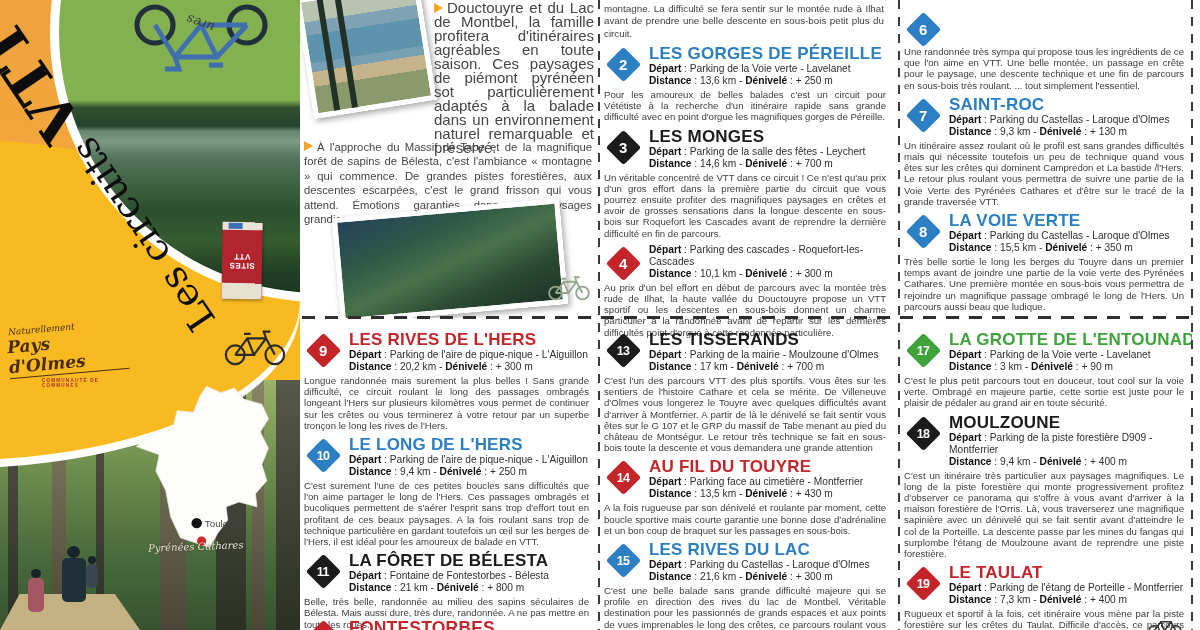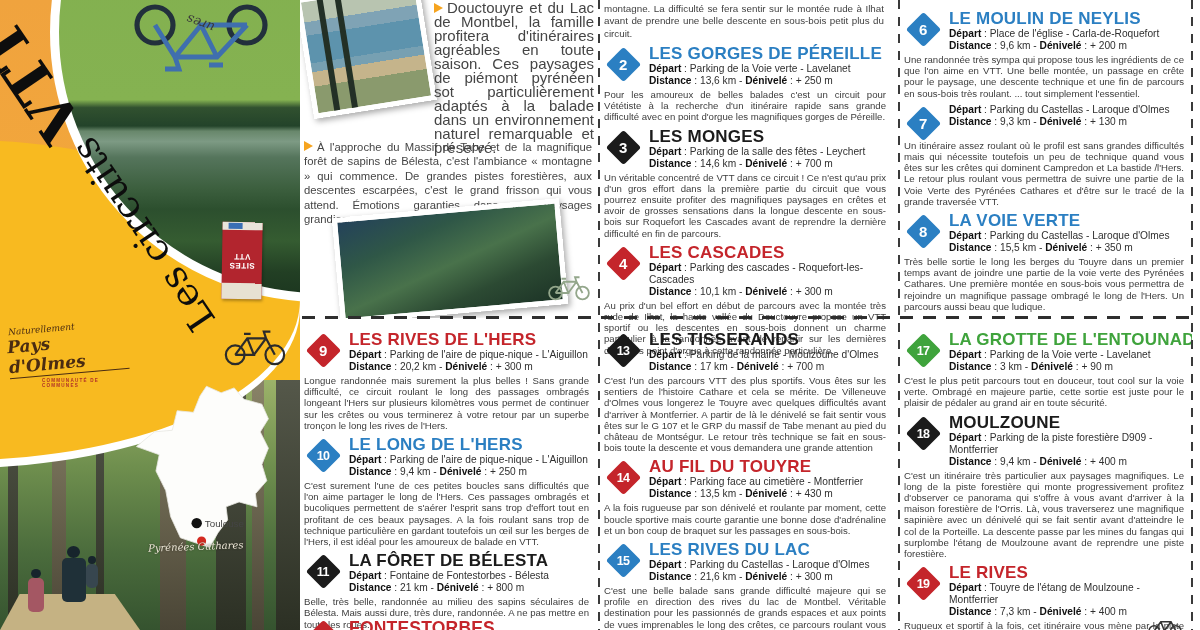"LE MOULIN DE NEYLIS" div.c-headtext { html: <div> <div>LE MOULIN DE NEYLIS</div> <div><b>Départ</b><span> : Place de l'église - Carla-de-Roquefort</span></div> <div><b>Distance</b><span> : 9,6 km - </span><b>Dénivelé</b><span> : + 200 m</span></div> </div> -> none }
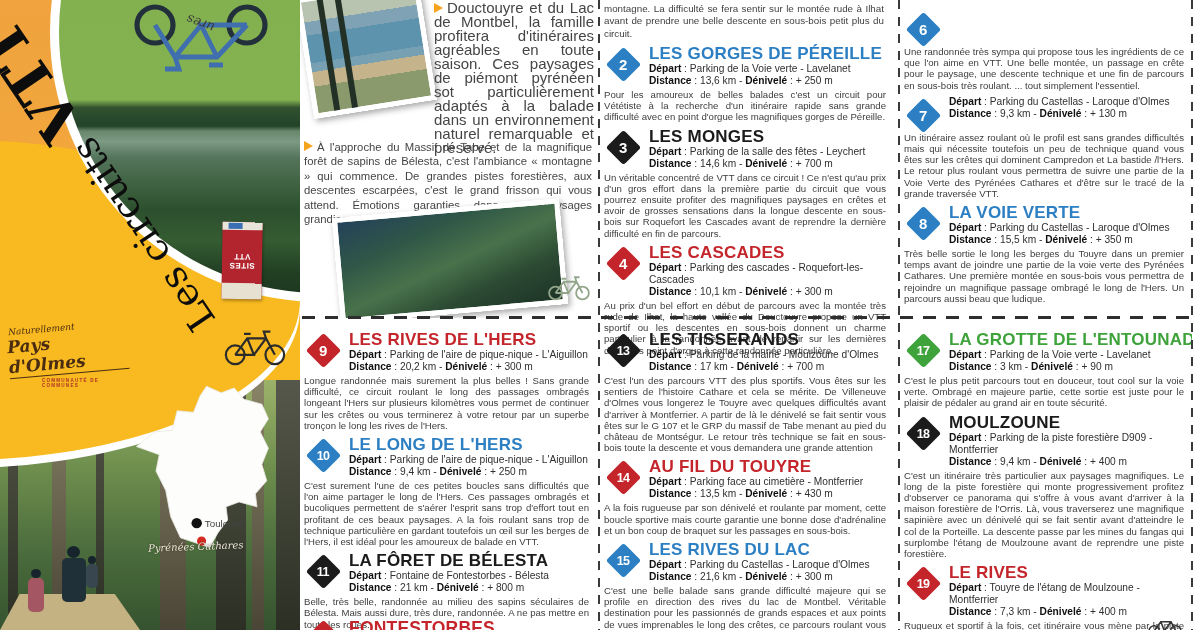"SAINT-ROC" div.c-title { html: none -> <div>SAINT-ROC</div> }
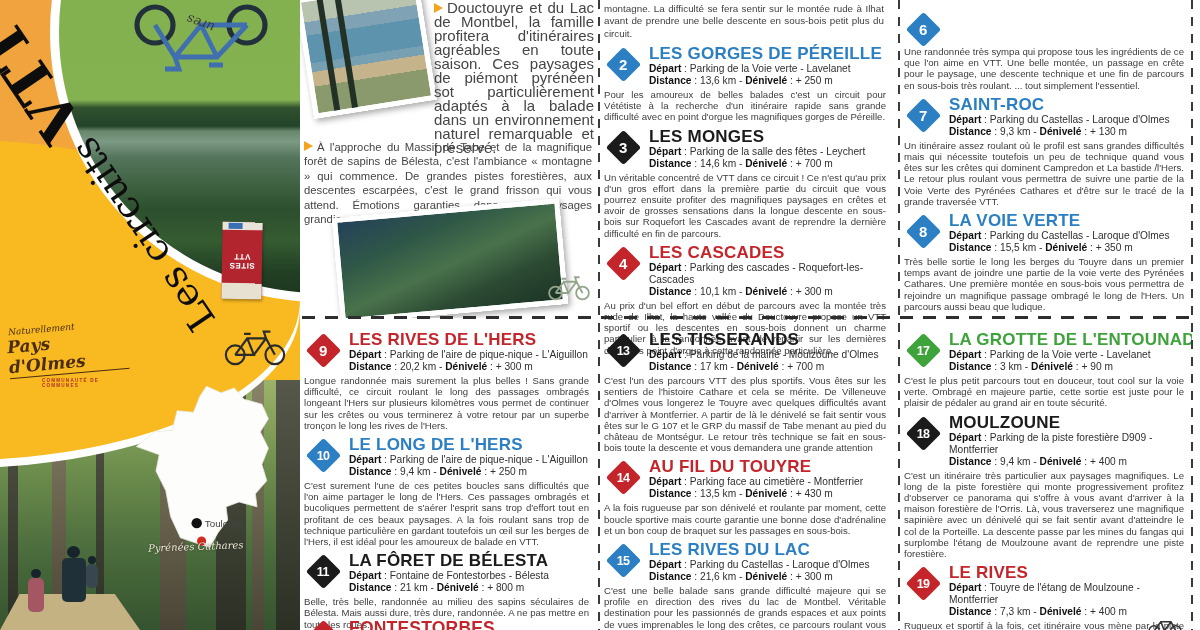"LES CASCADES" div.c-title { html: <div>LES CASCADES</div> -> none }
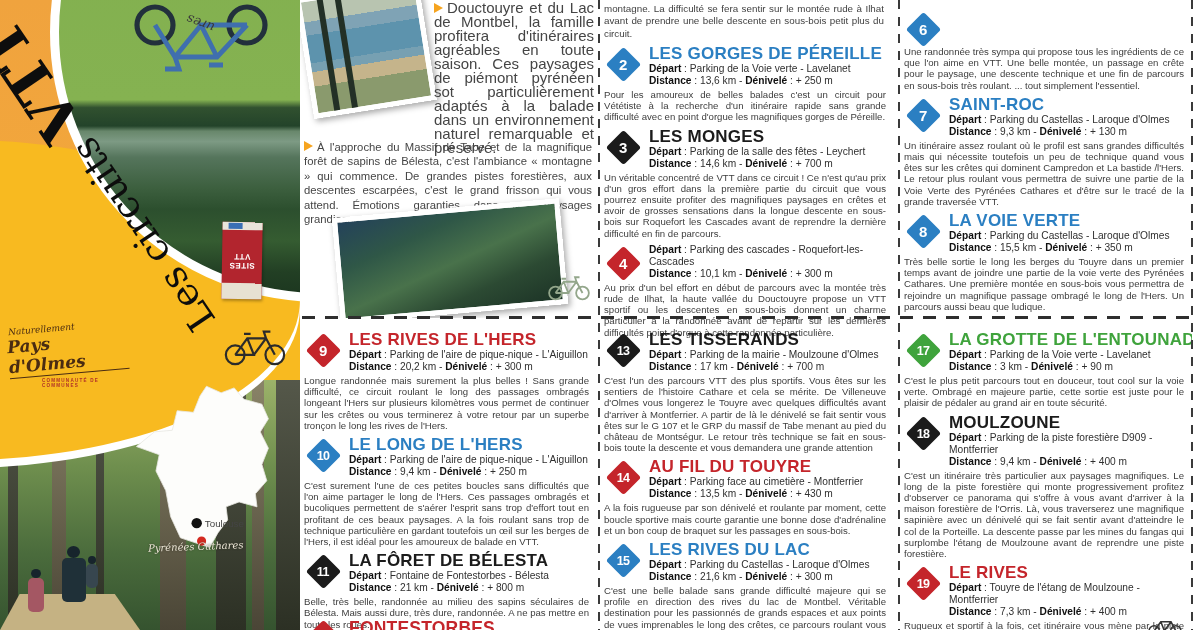"LE RIVES" div.c-title { text: RIVES -> TAULAT }
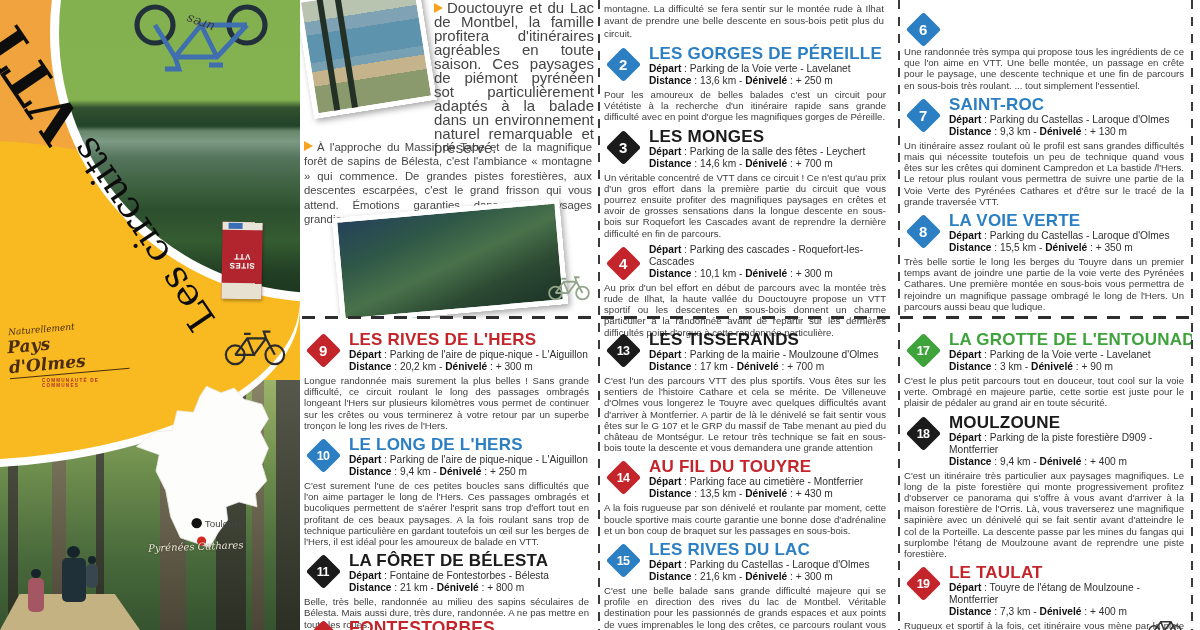": Touyre de l'étang de" span.v-depart { text: Touyre de l'étang de Moulzoune -> Parking de l'étang de Porteille }
